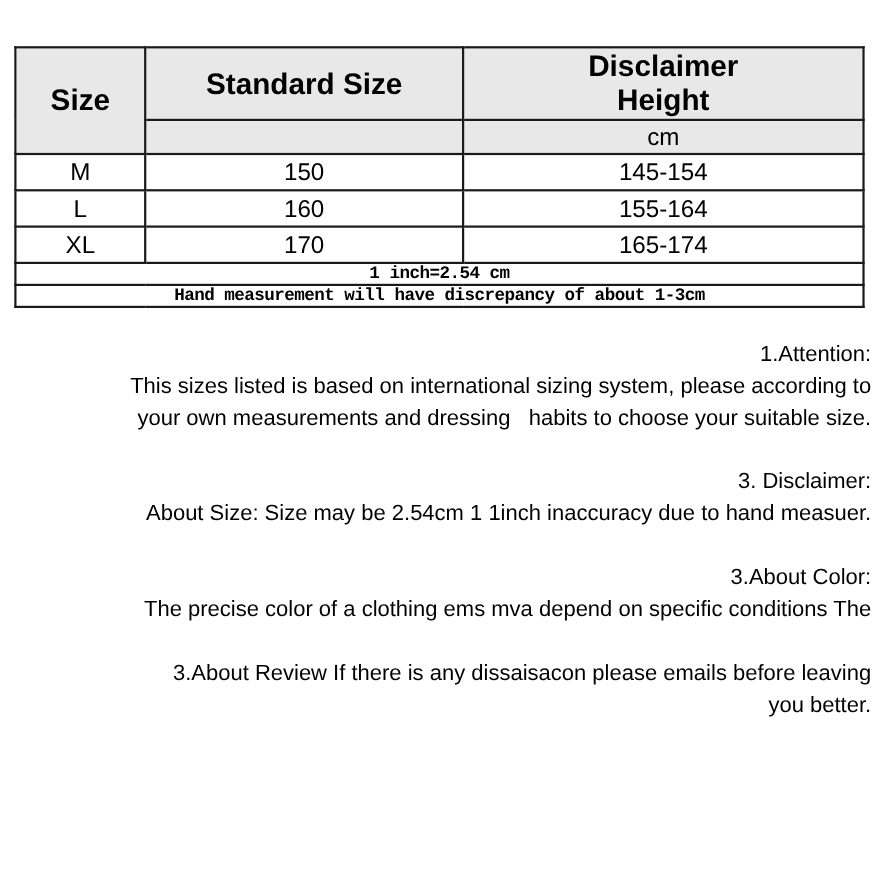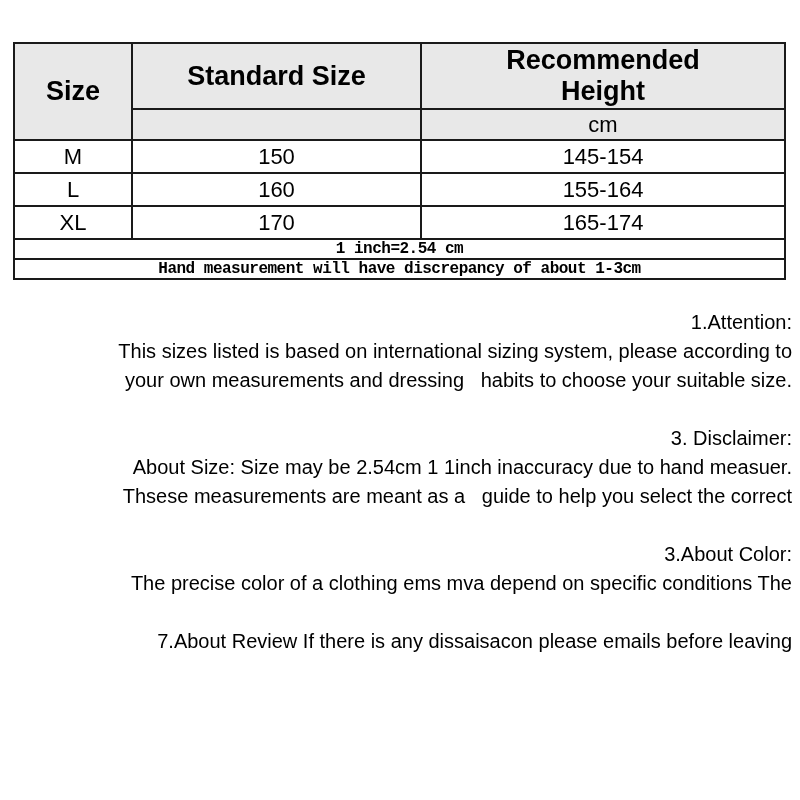"Recommended" td.head-cell { text: Recommended -> Disclaimer }
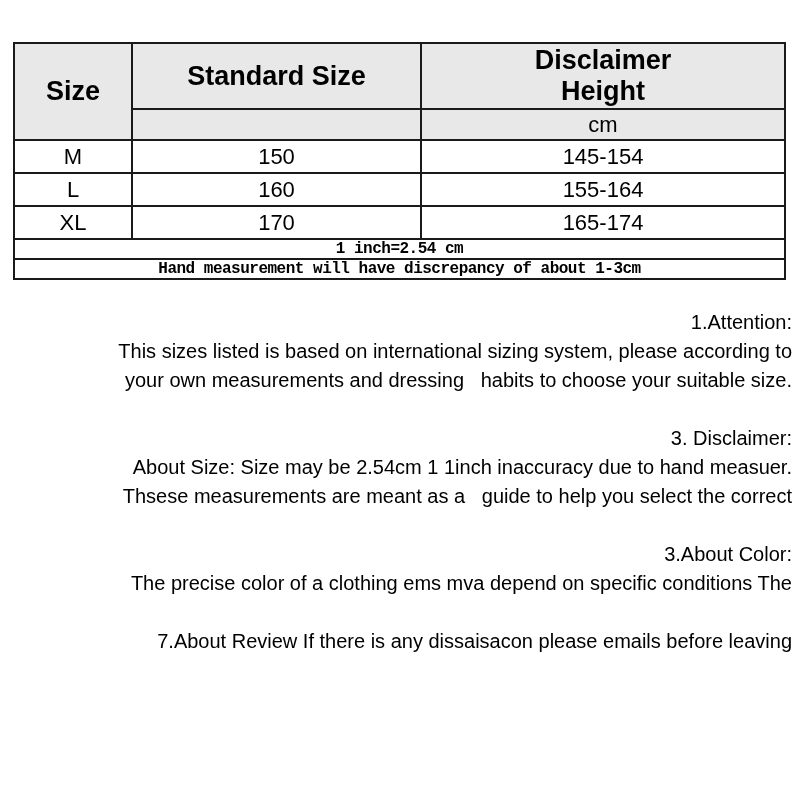"Thsese measurements are meant as" div.line { html: <div>Thsese measurements are meant as a guide to help you select the correct</div> -> none }
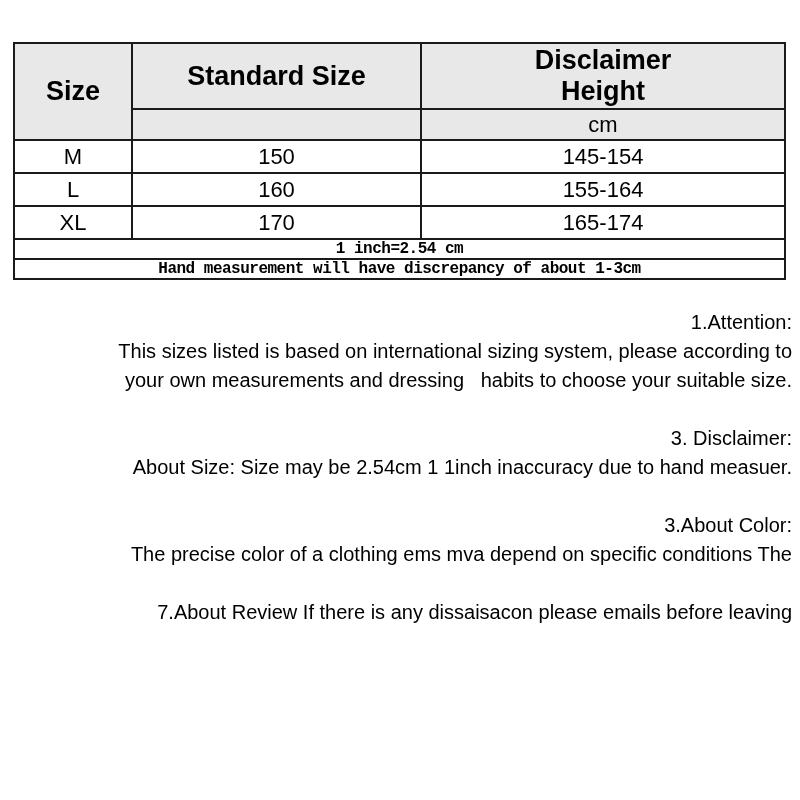"7.About Review If there is" div.line { text: 7.About -> 3.About }
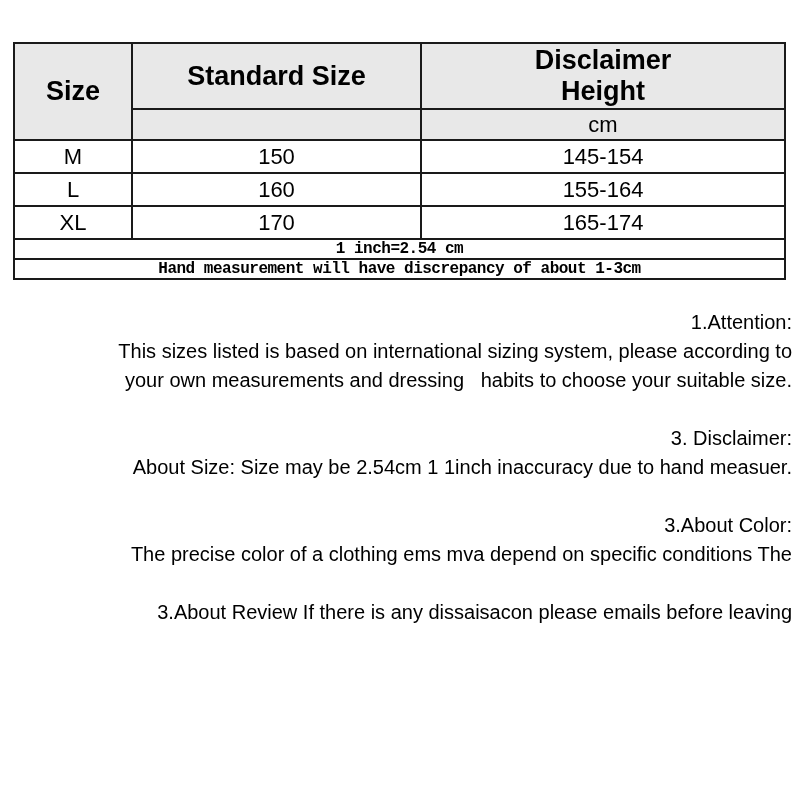"you better." div.line { html: none -> <div>you better.</div> }
